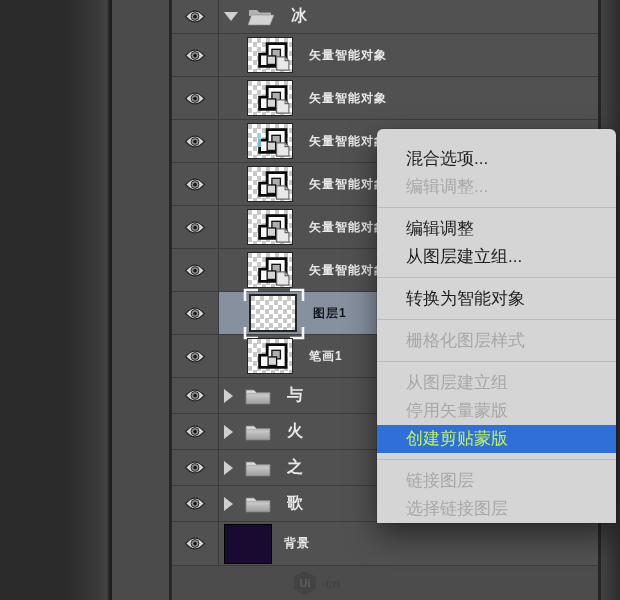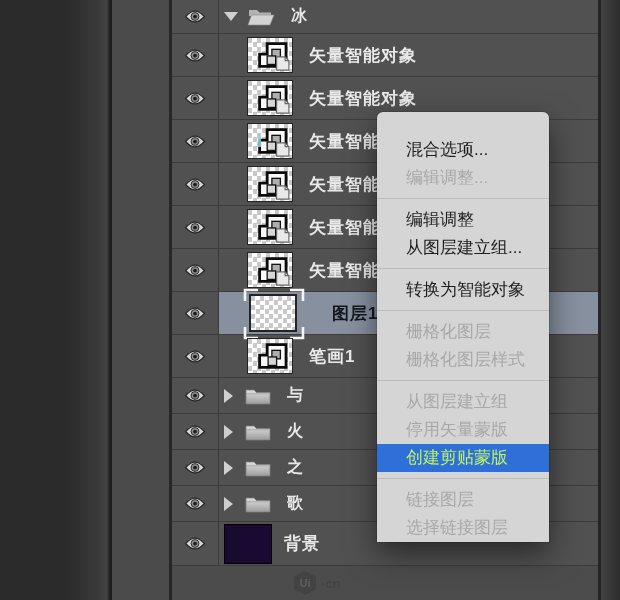"矢量智能对象" .layer-label { font-size: 17px -> 12px }
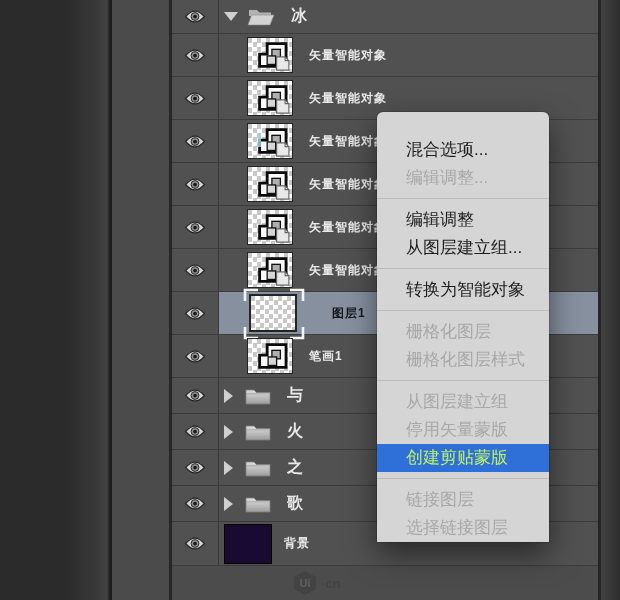"混合选项..." .context-menu { padding-top: 24px -> 16px; top: 112px -> 129px; width: 172px -> 239px }
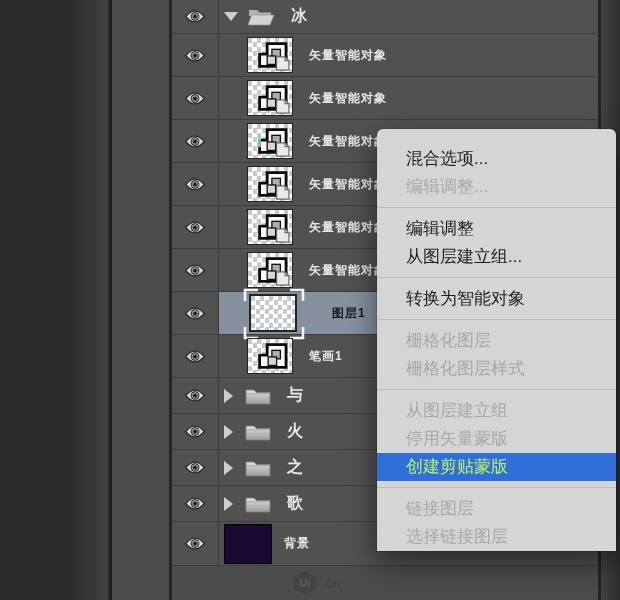"图层1" .row.selected .layer-label { margin-left: 19px -> none }
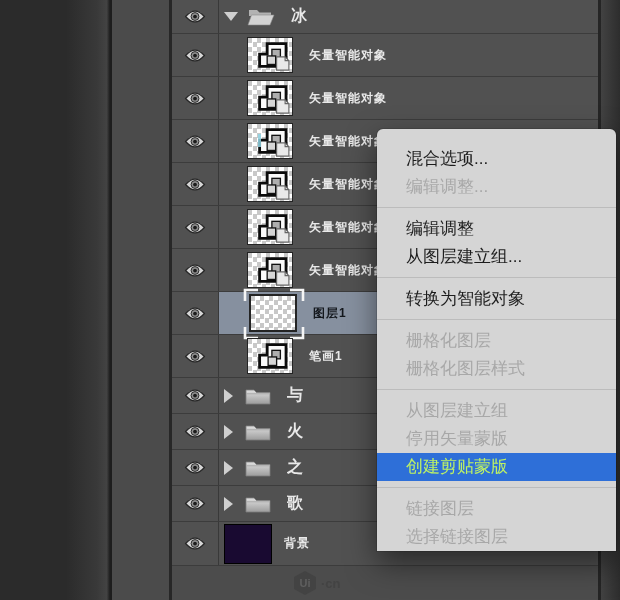"栅格化图层" div.menu-item { html: <div>栅格化图层</div> -> none }
